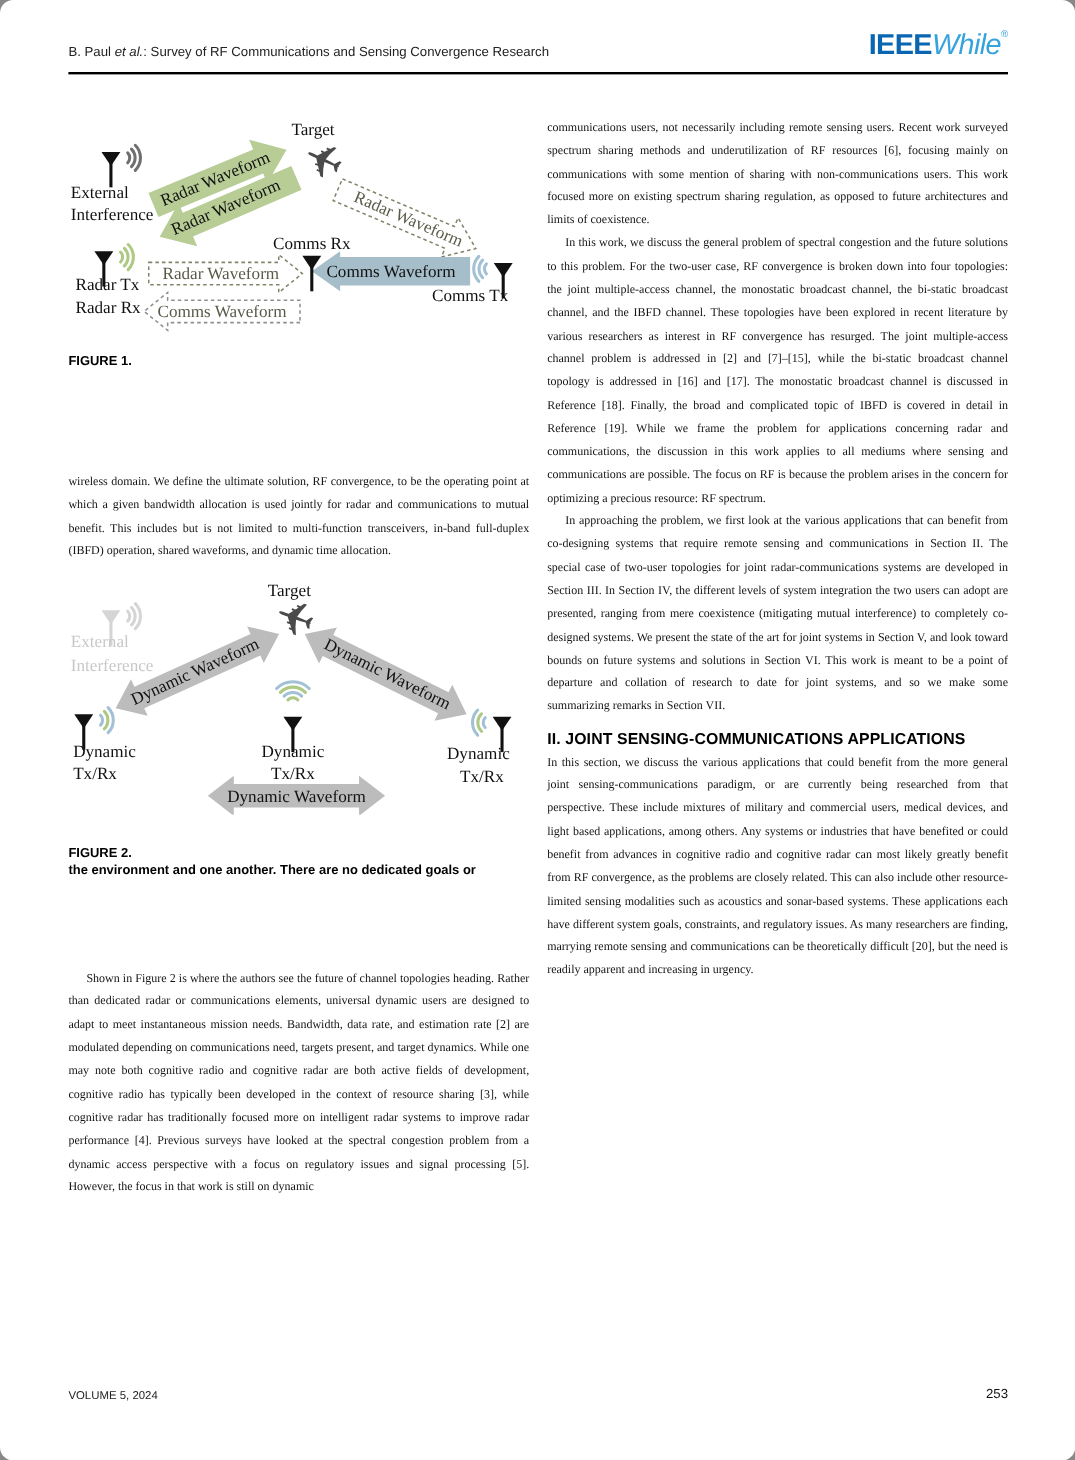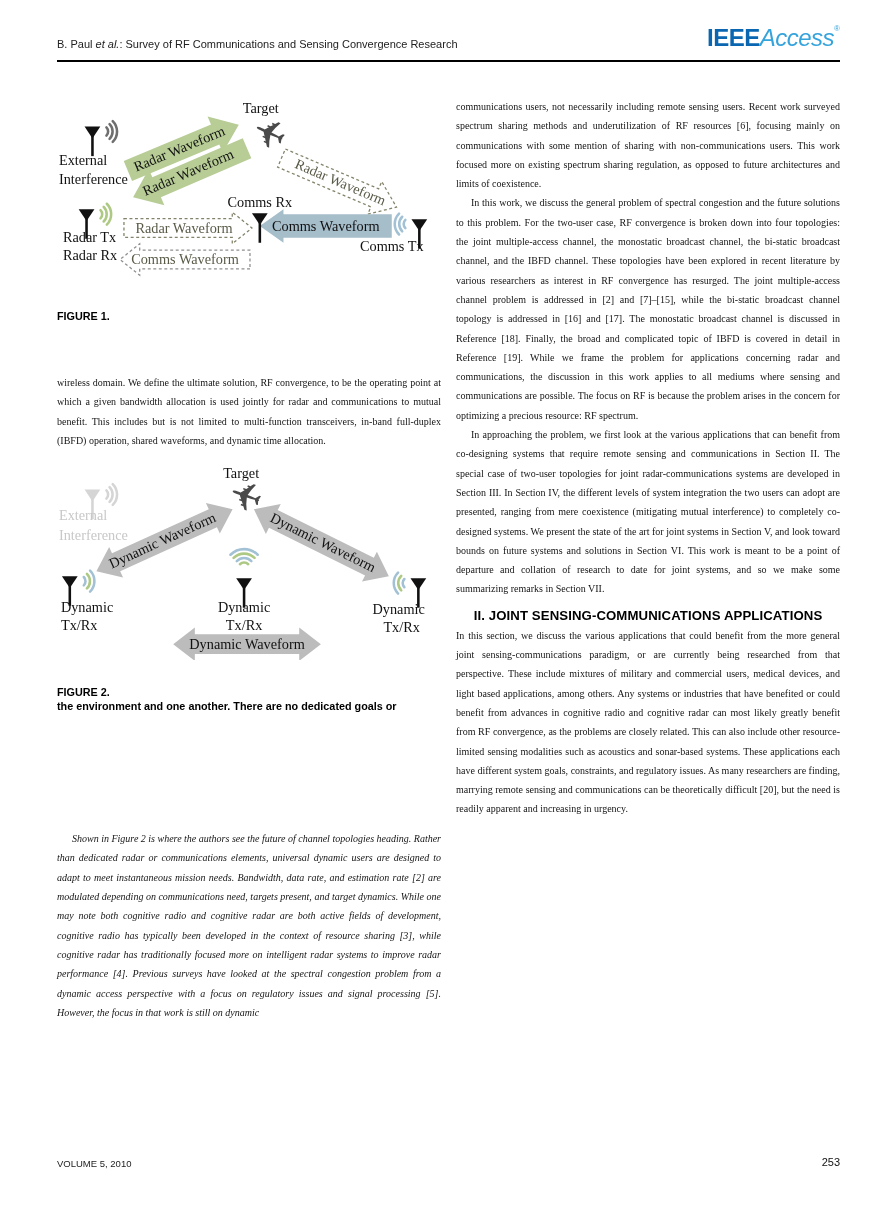"B. Paul et al.: Survey" .page { border-radius: none -> 11px }
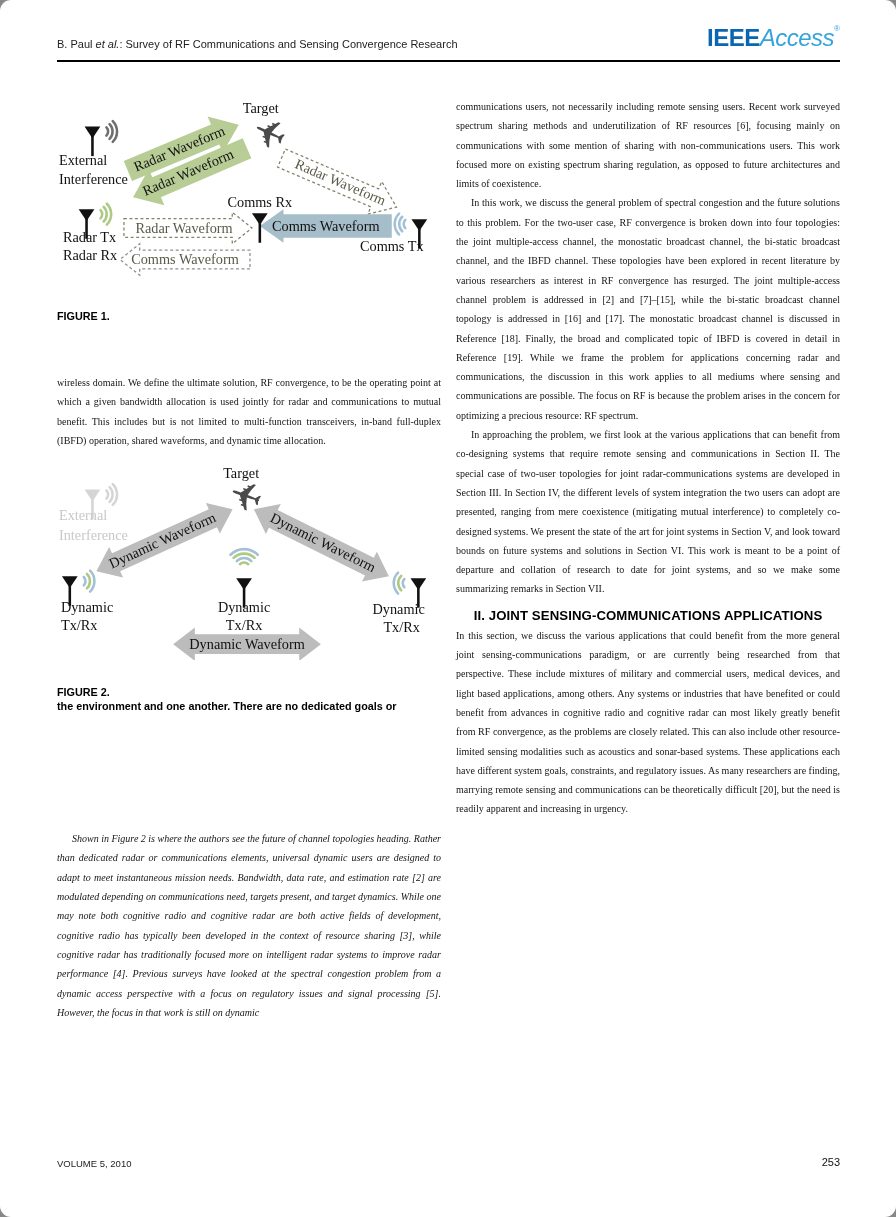"Access" span.access { text: Access -> While }
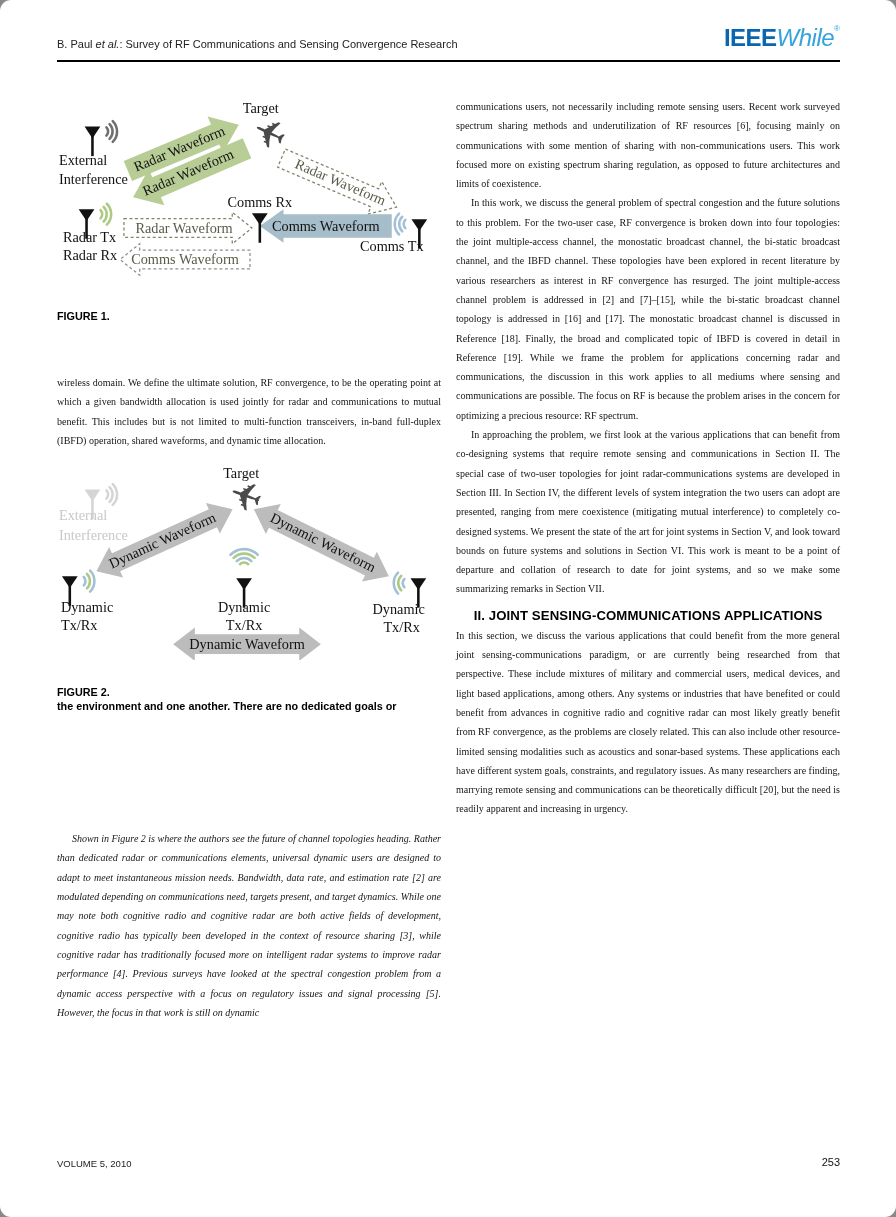"FIGURE 1." .cap1 { margin-top: 15px -> 0 }
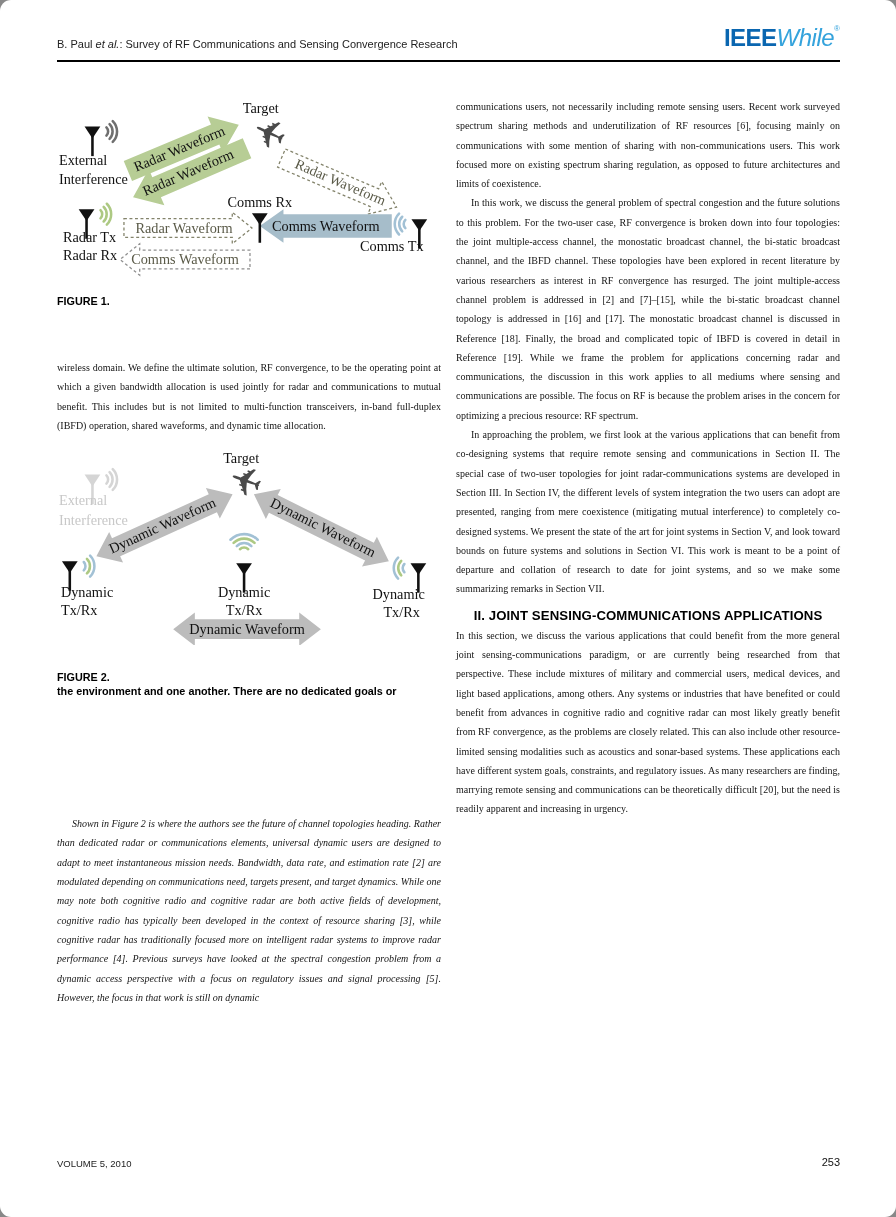"wireless domain. We define the" .para-l1 { margin-top: 50px -> 84px }
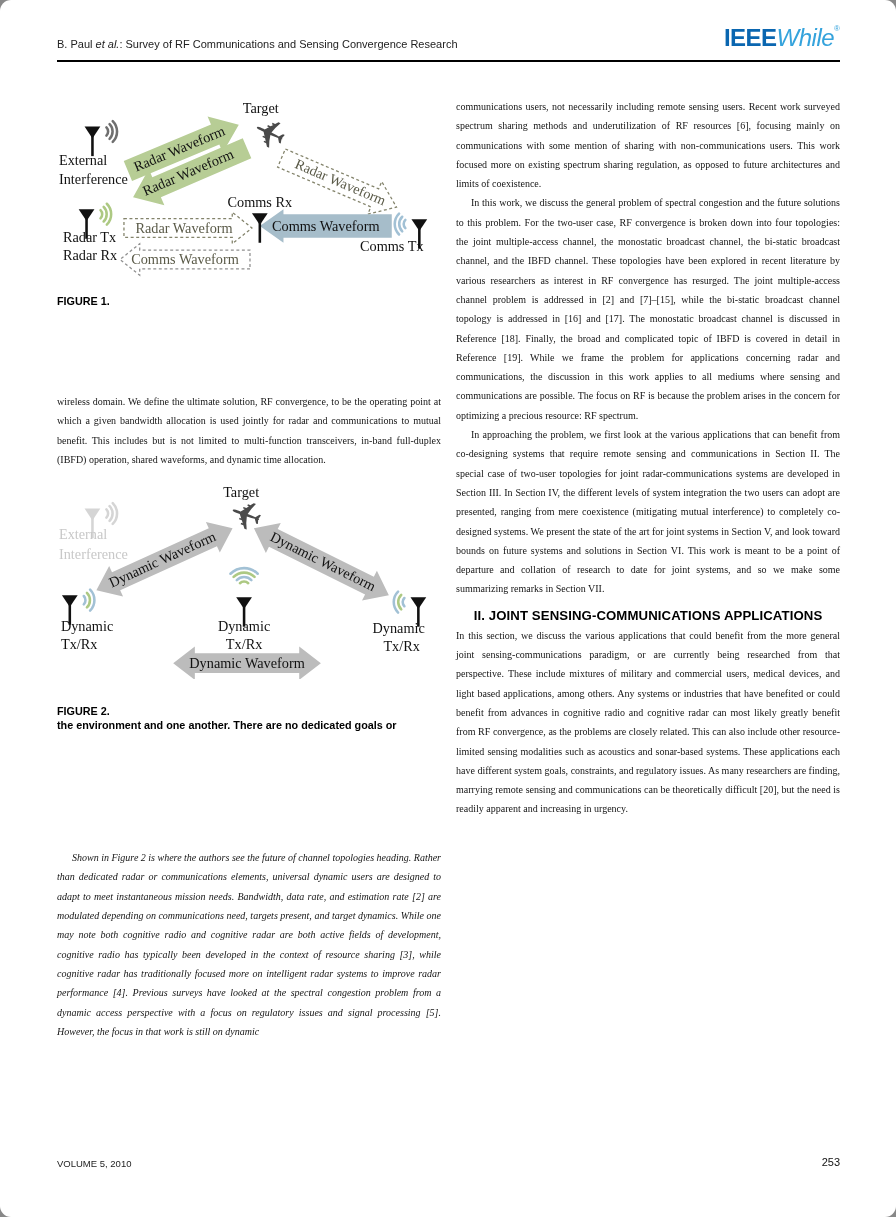"II. JOINT SENSING-COMMUNICATIONS" .sec-head { text-align: center -> none }
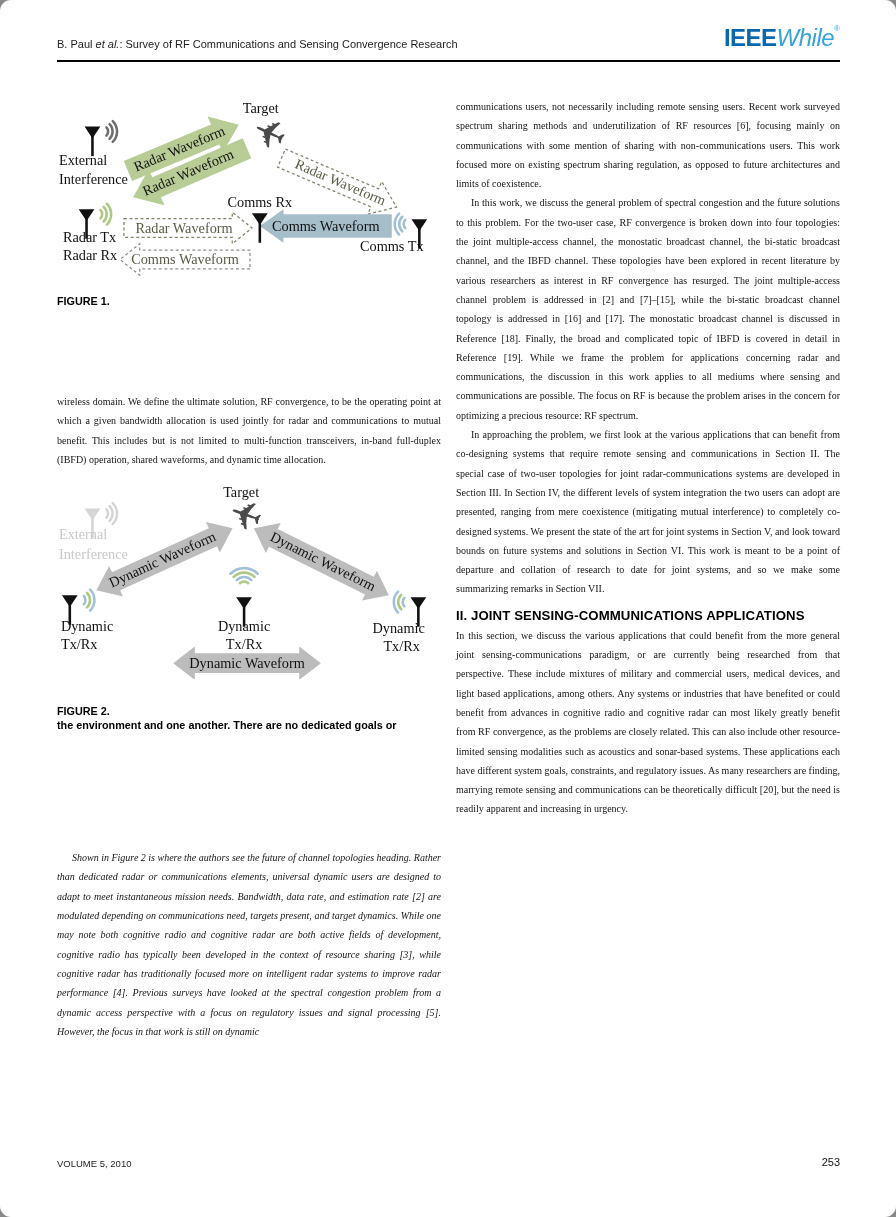"Shown in Figure 2 is" .para-l2 { font-style: italic -> none; margin-top: 116px -> 74px }
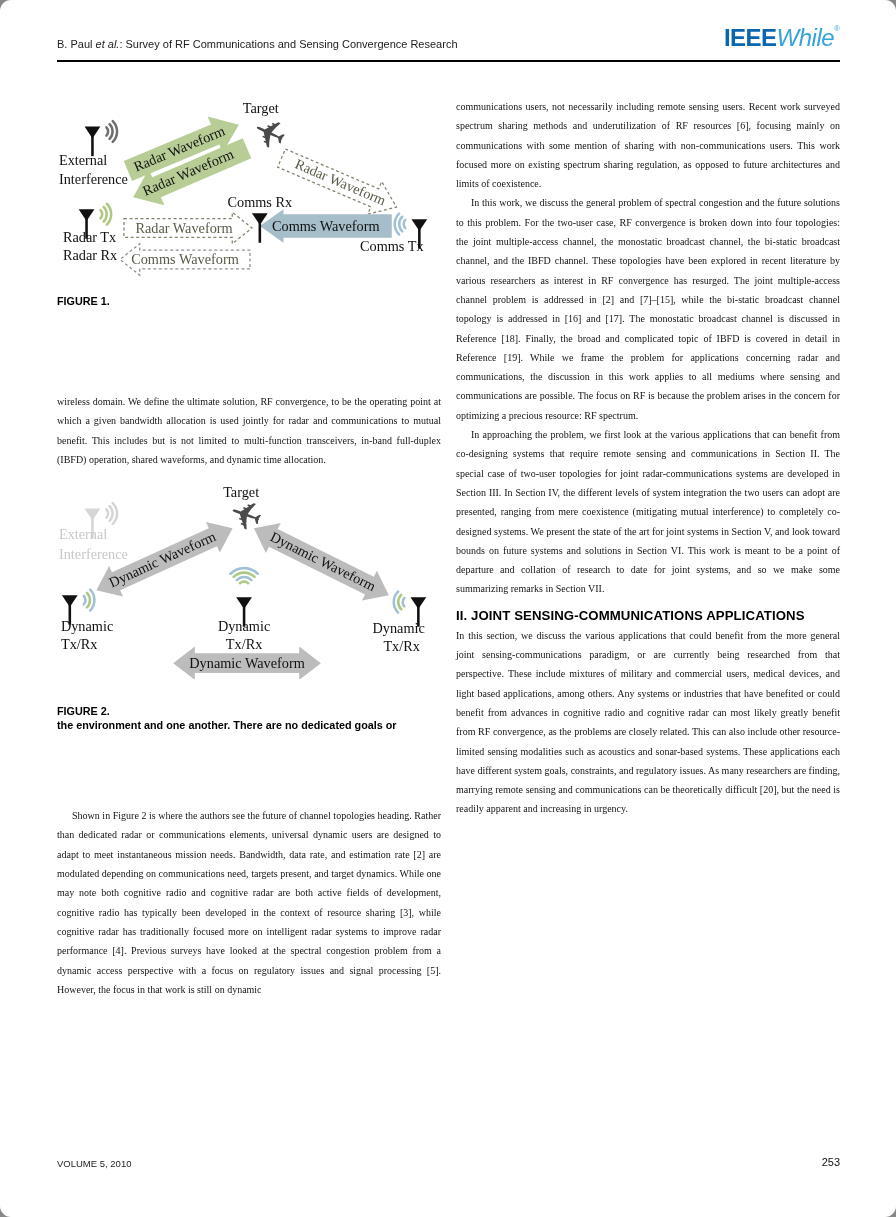"VOLUME 5, 2010" div.footer-vol { text: 2010 -> 2024 }
